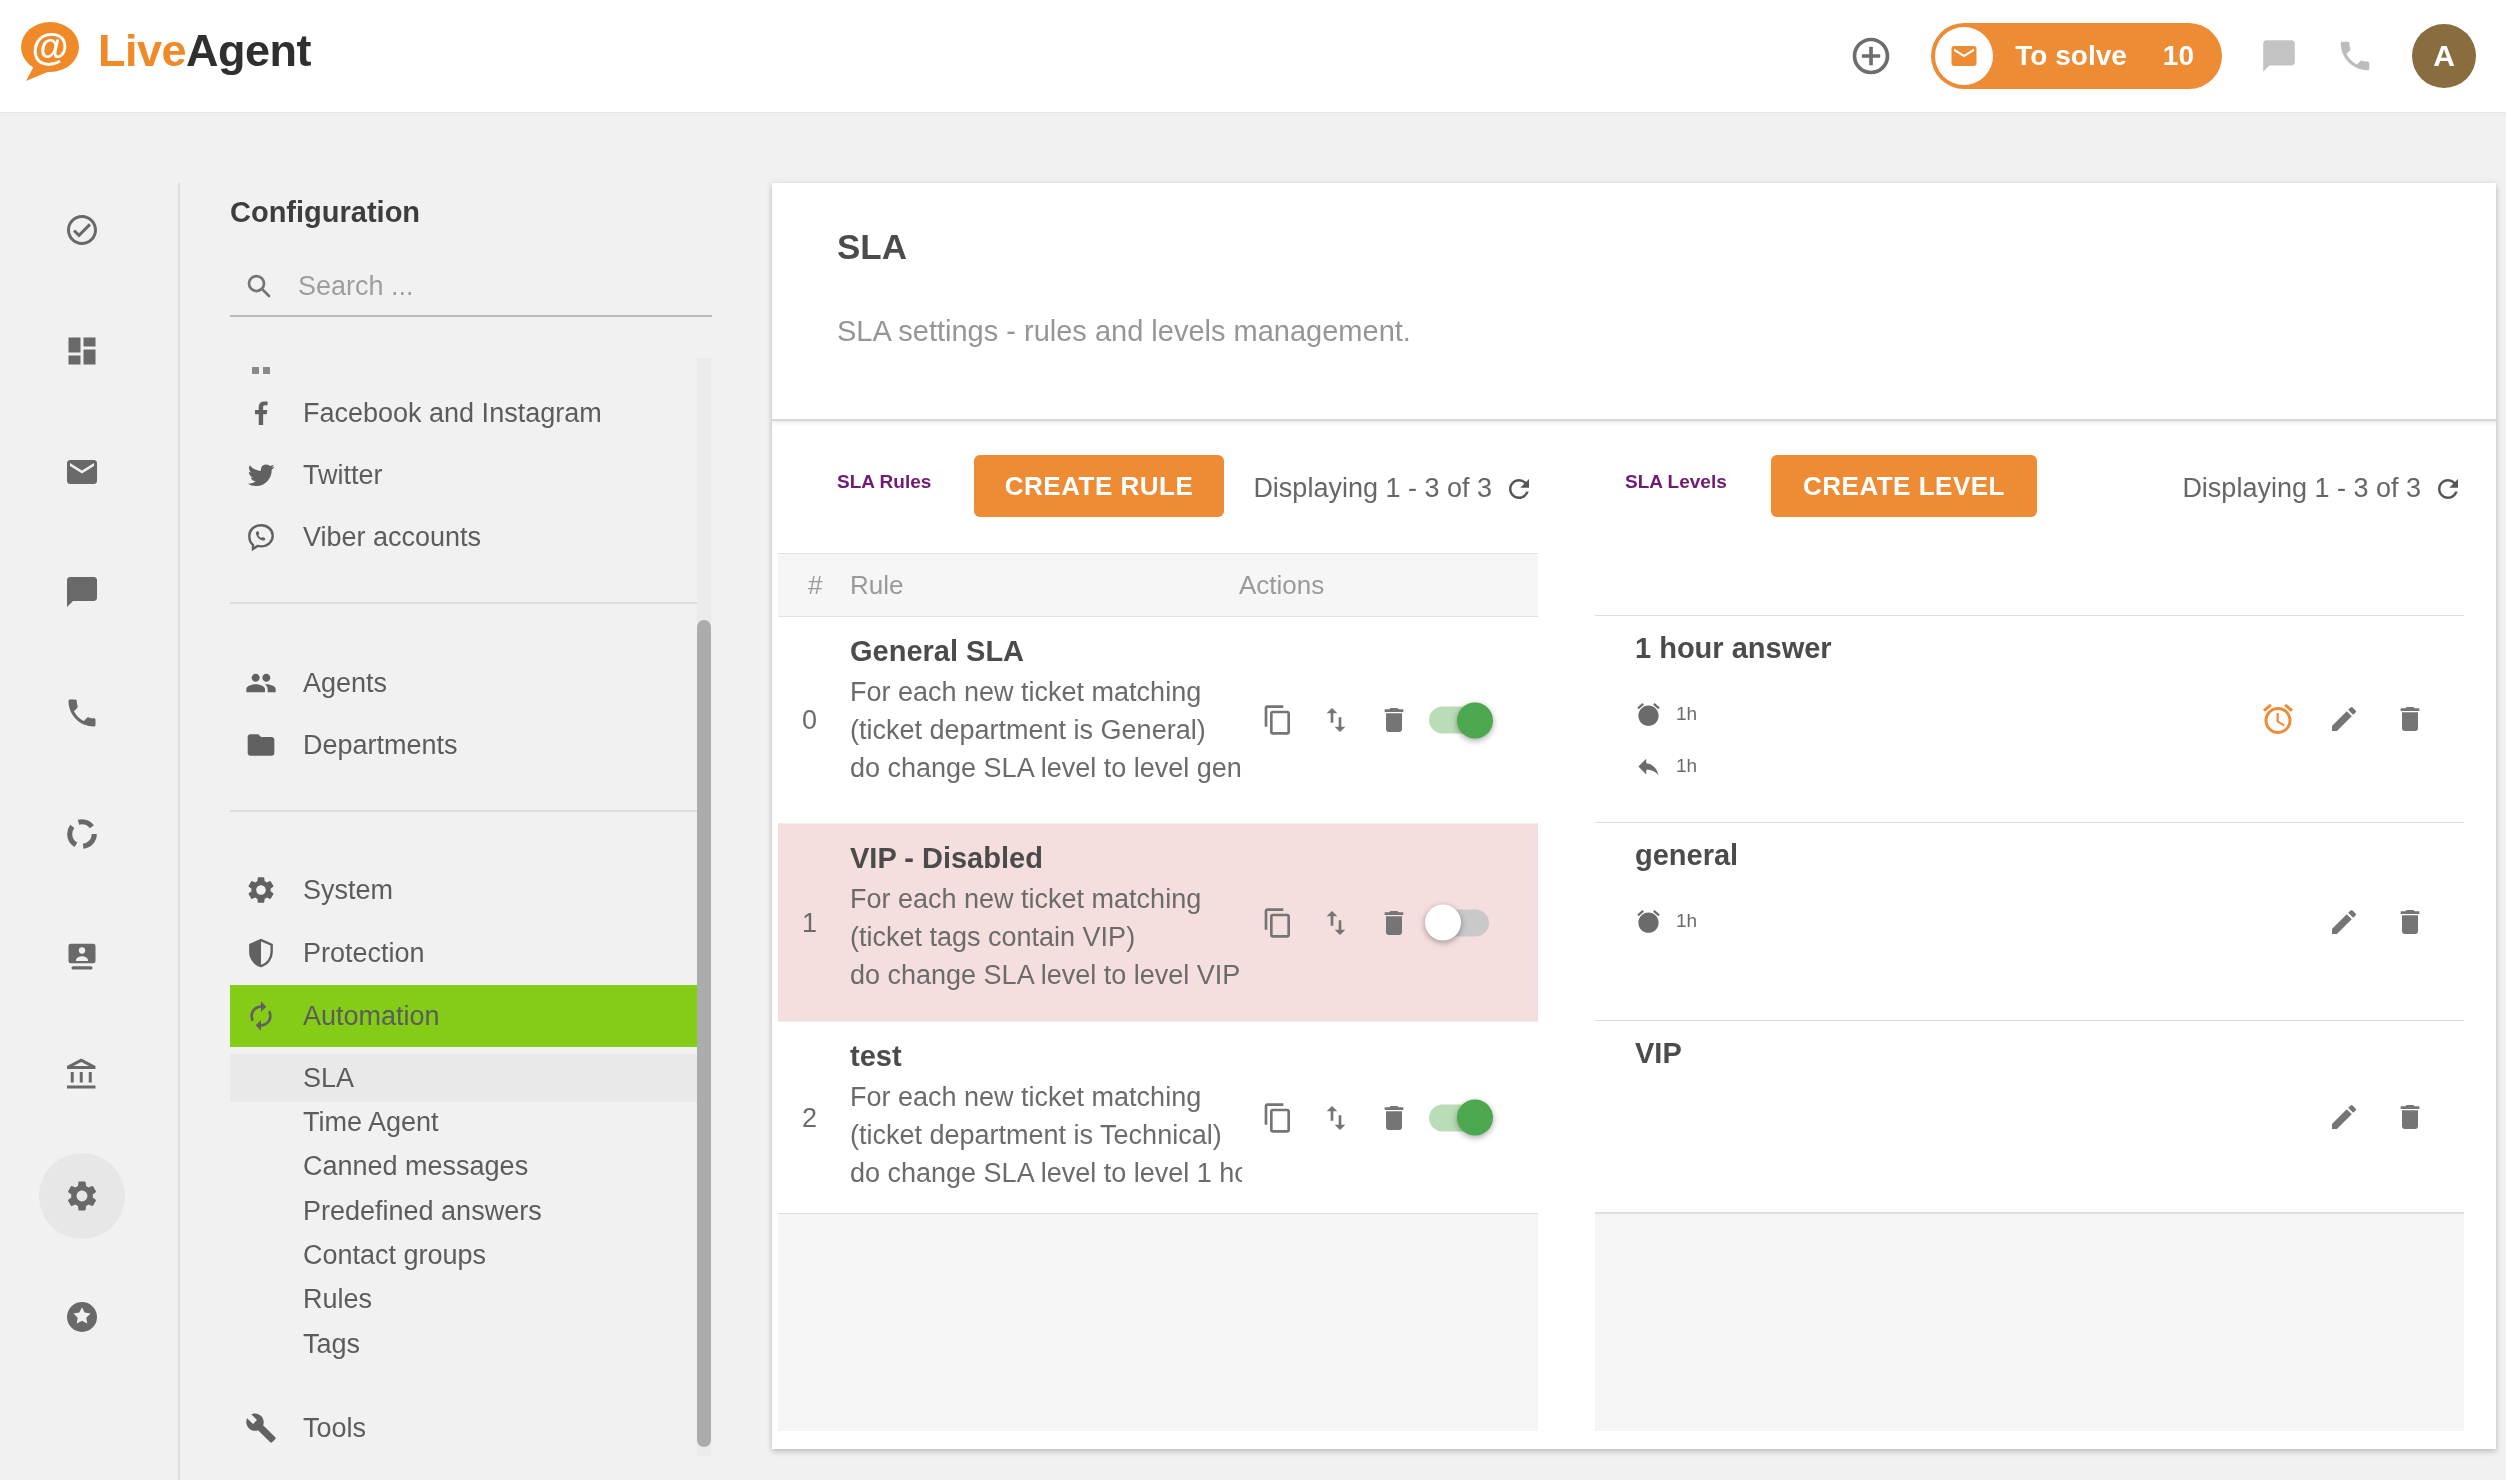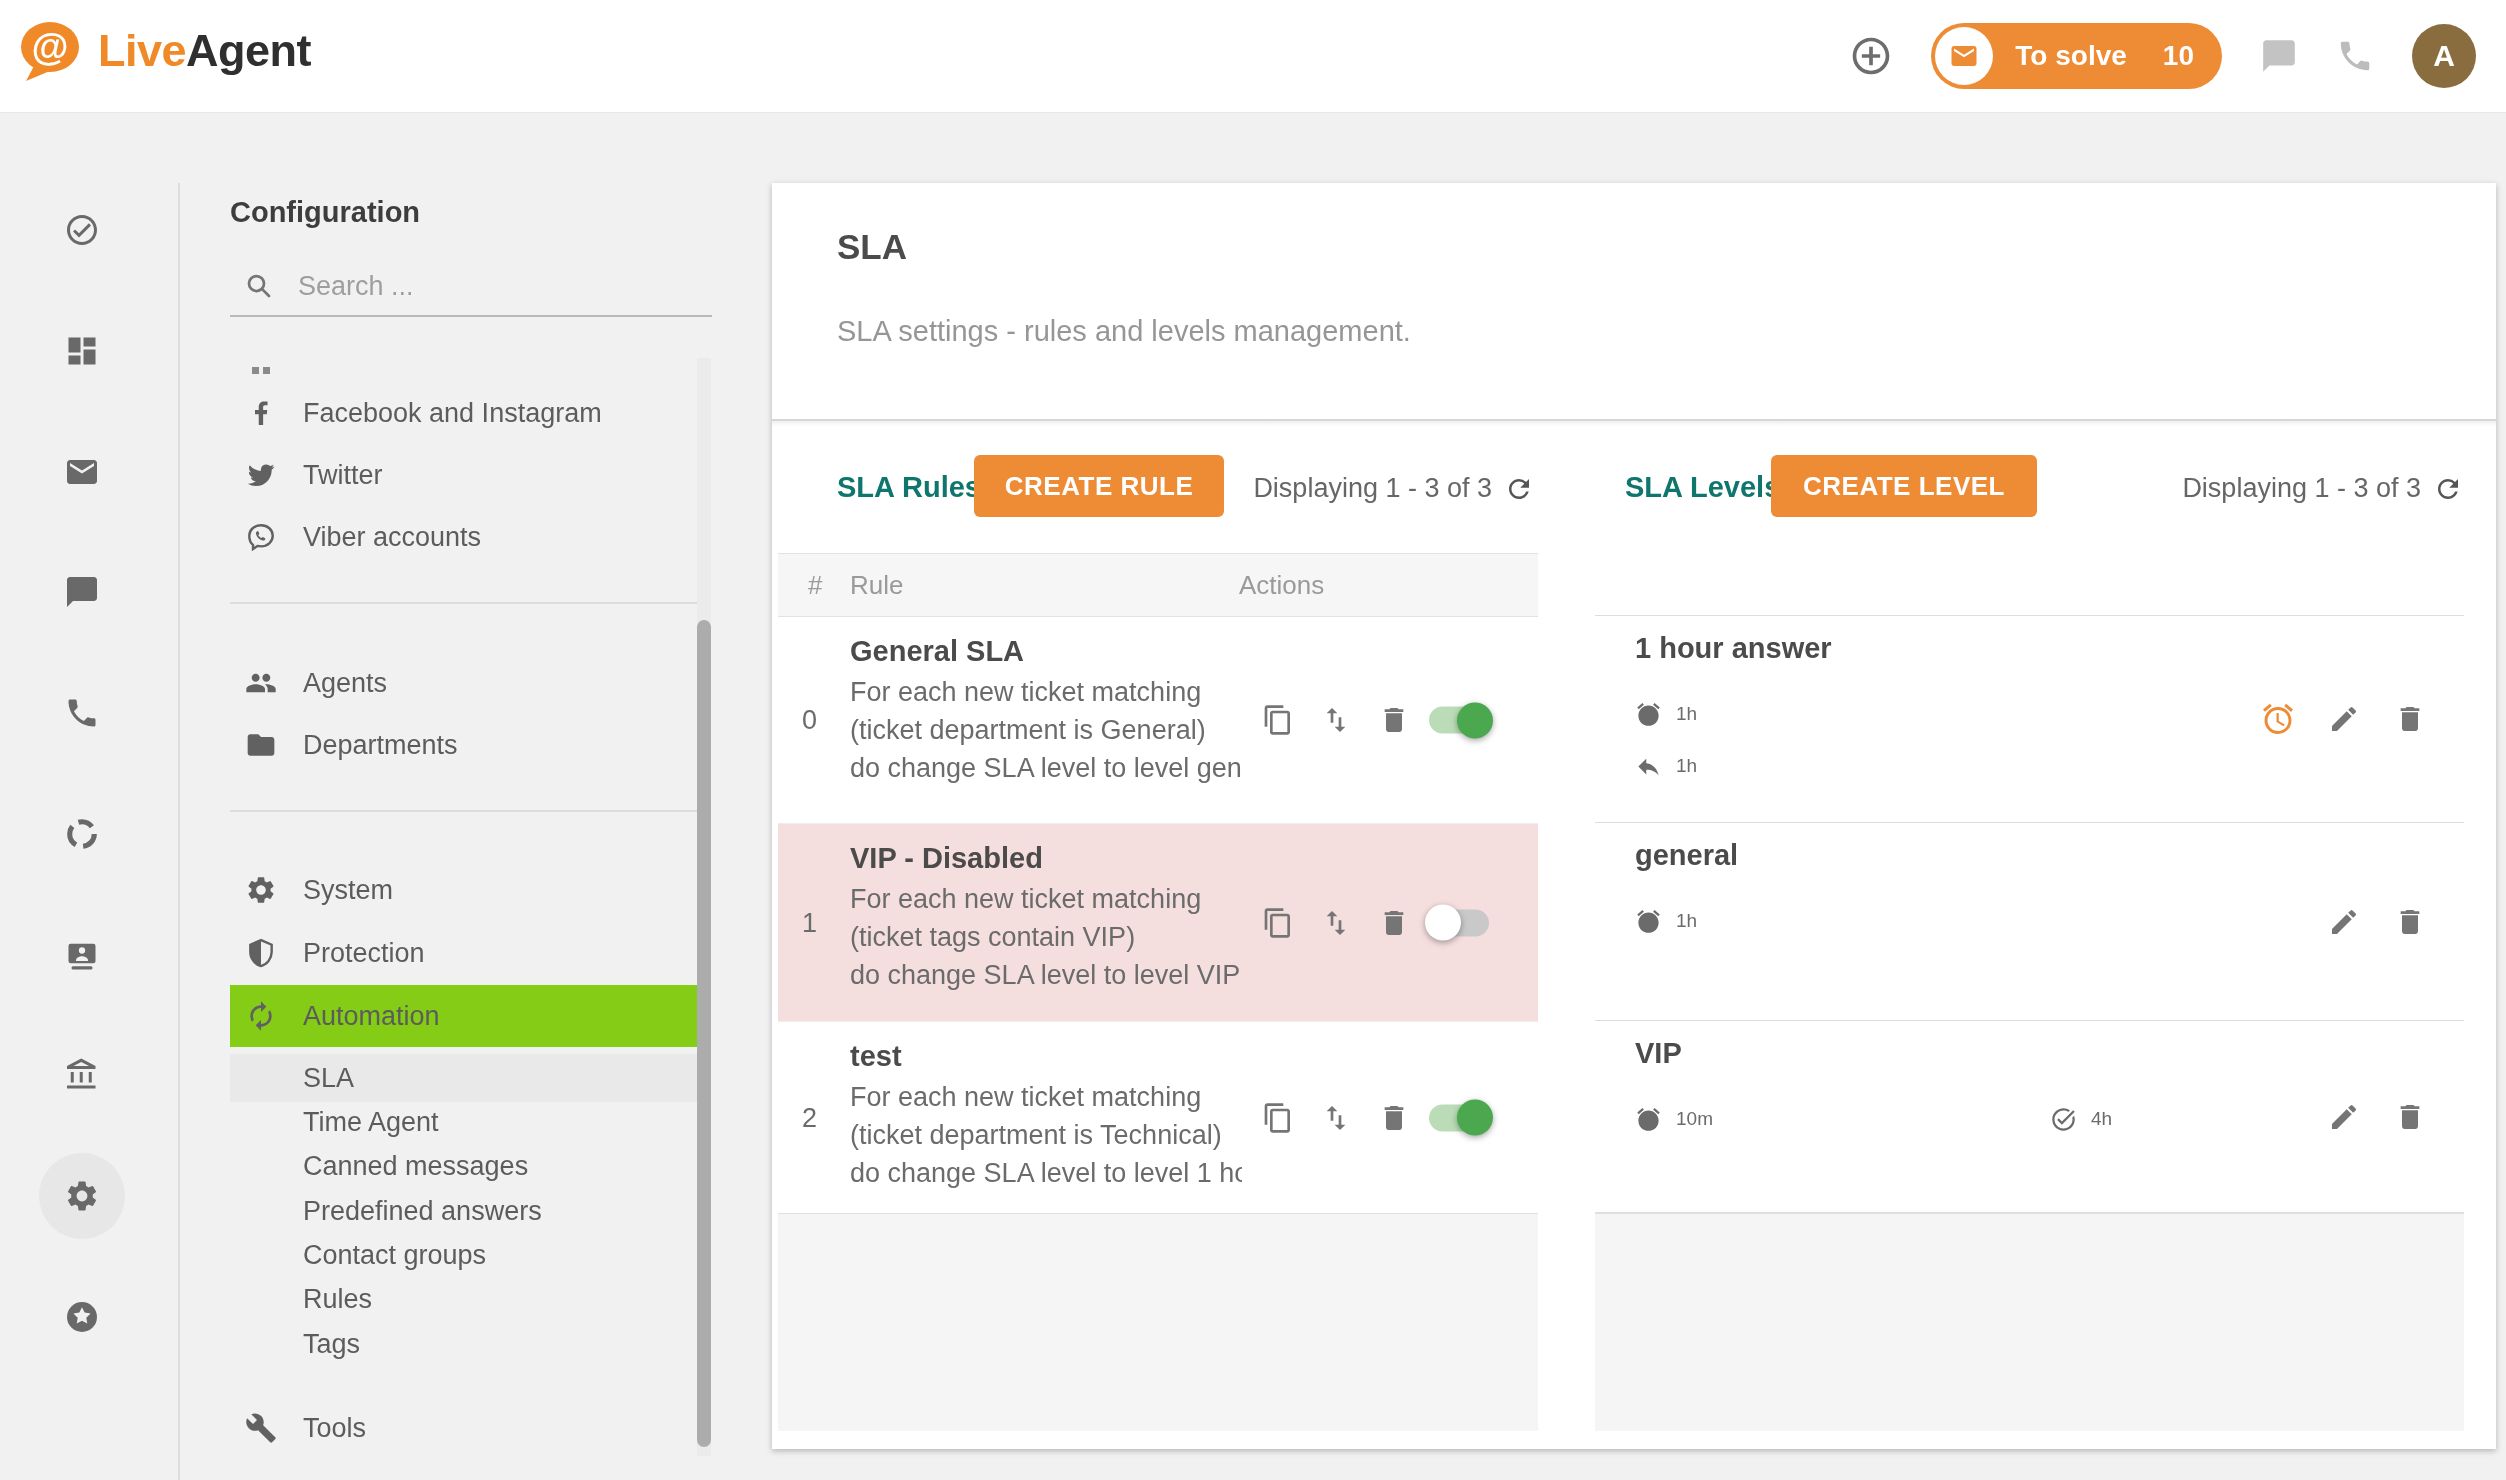"SLA Rules" .p-title { color: #0f766e -> #701a75; font-size: 29px -> 19px }
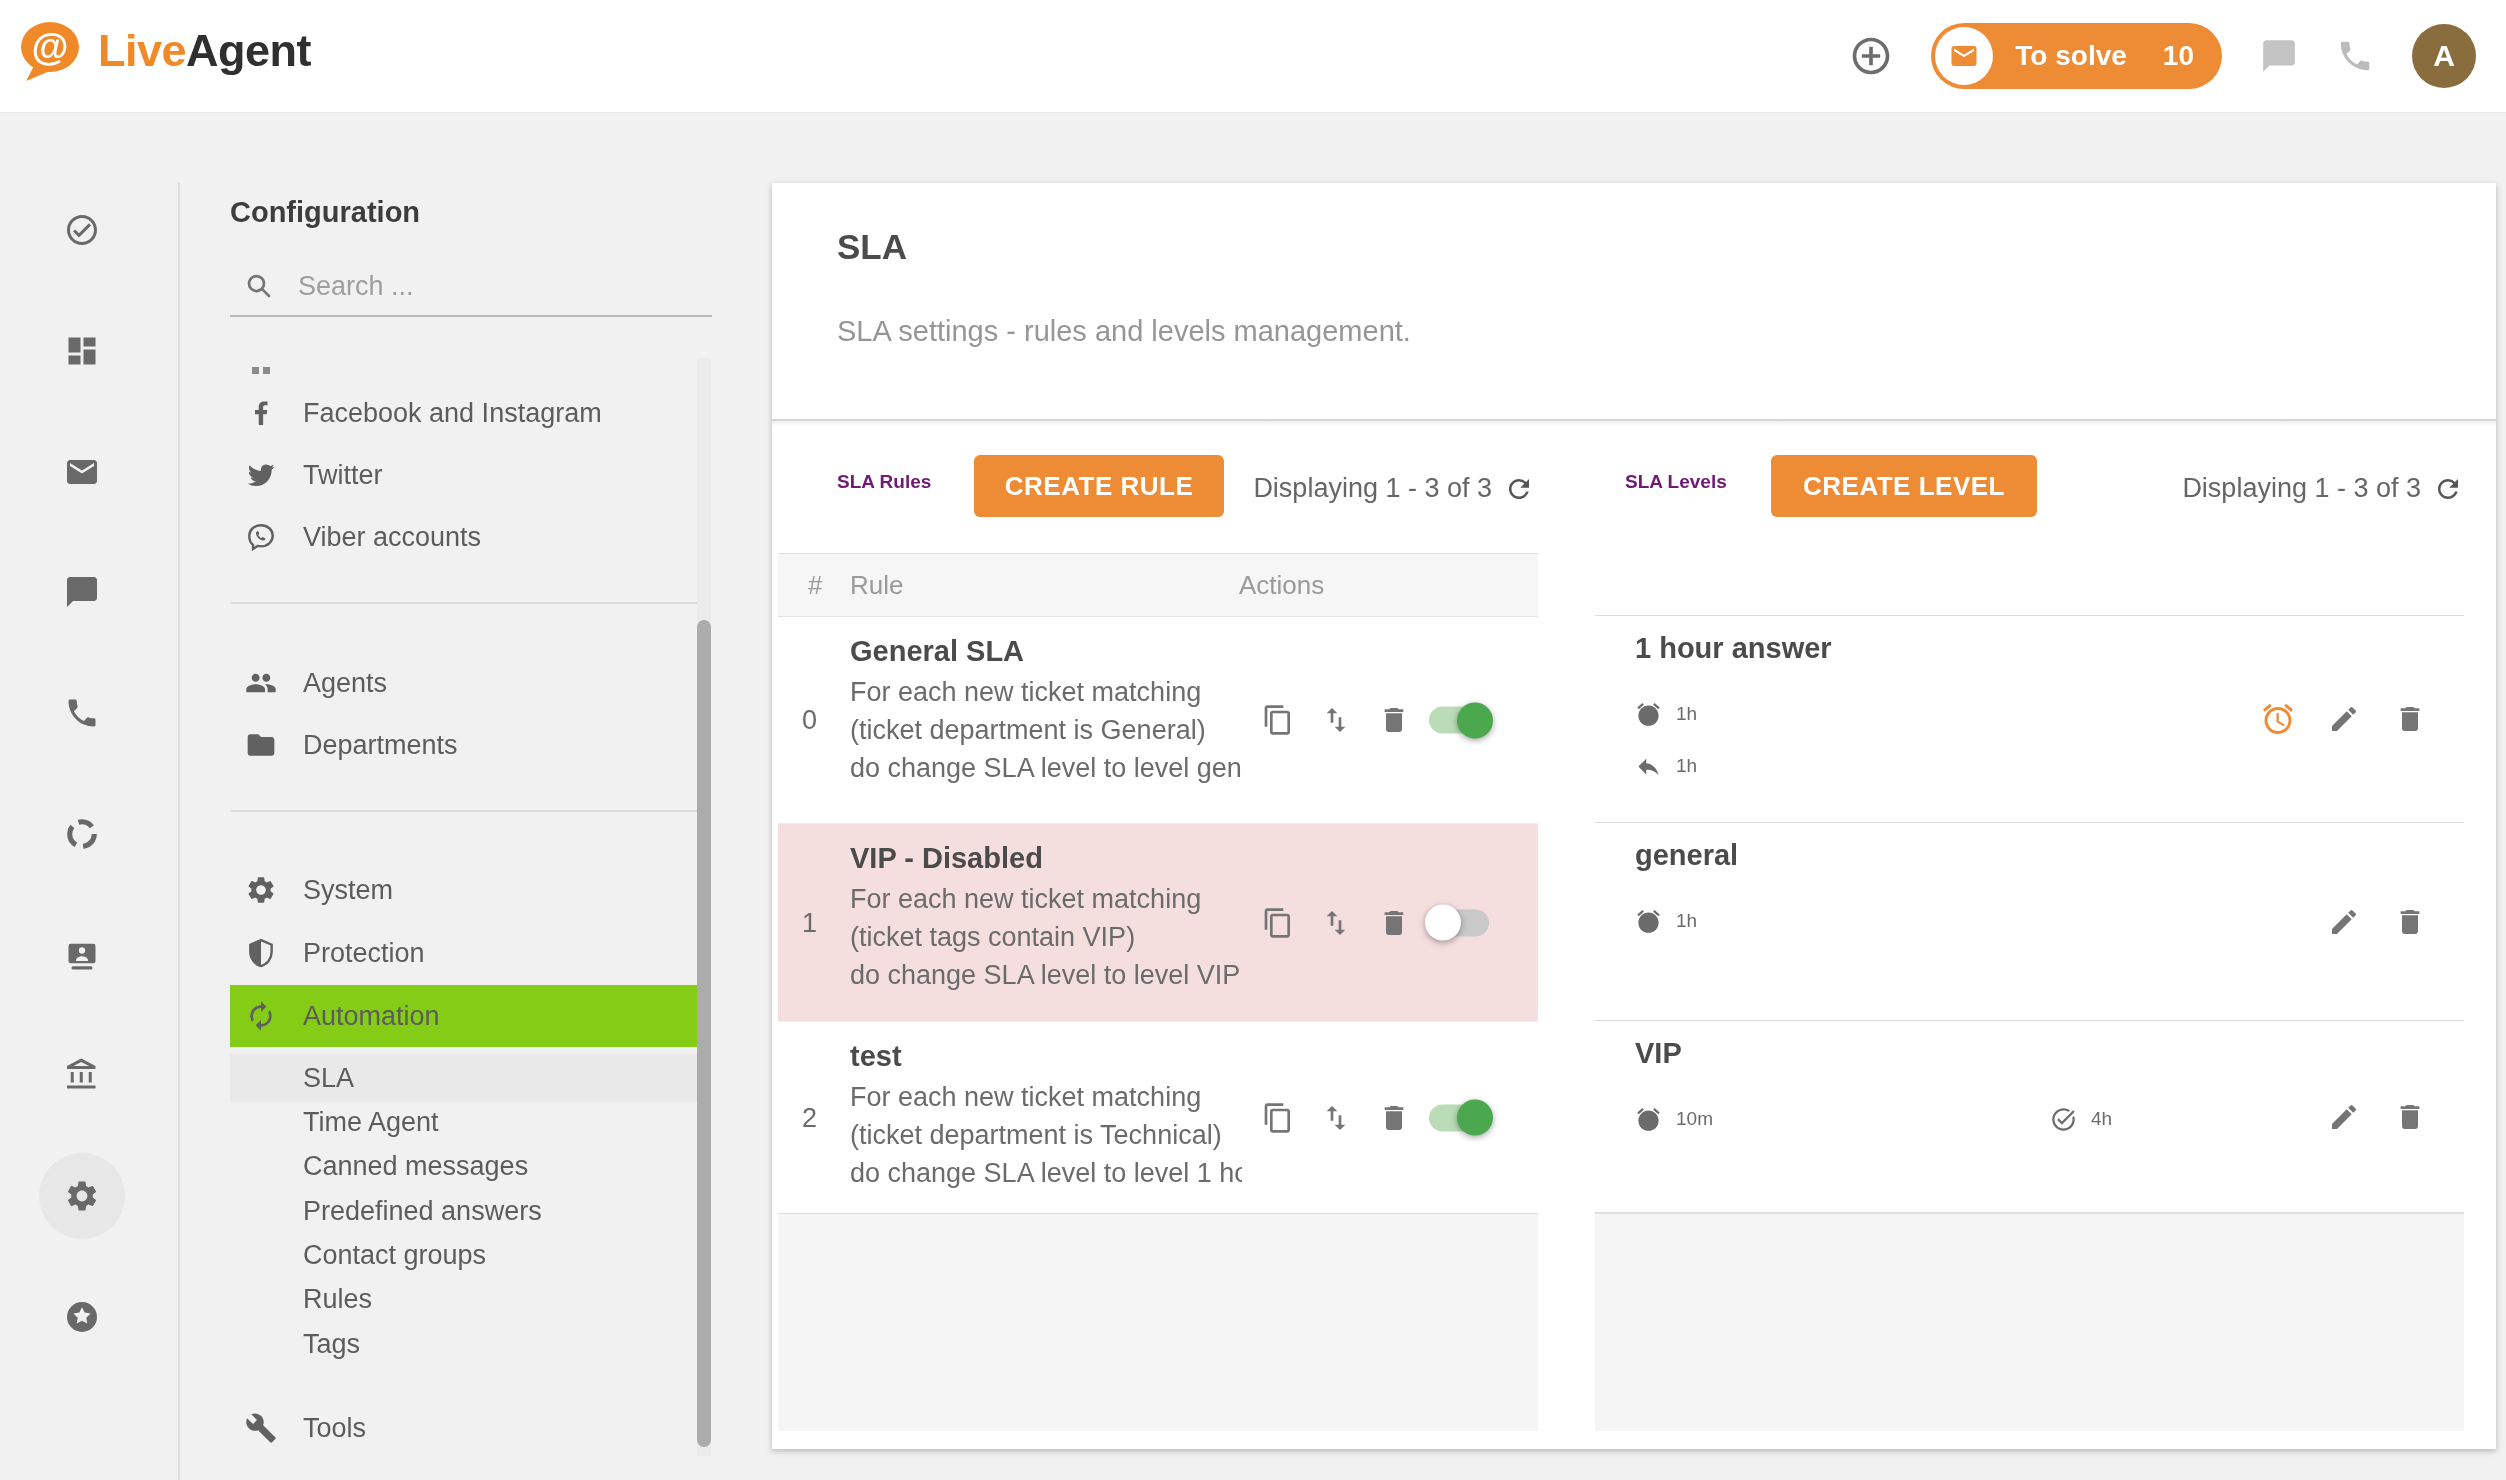"10m" div.metrics { html: <div> <div> <span> <svg> <path></path> </svg> </span> <span>10m</span> </div> <div> <span> <svg> <path></path> </svg> </span> <span>4h</span> </div> </div> -> none }
